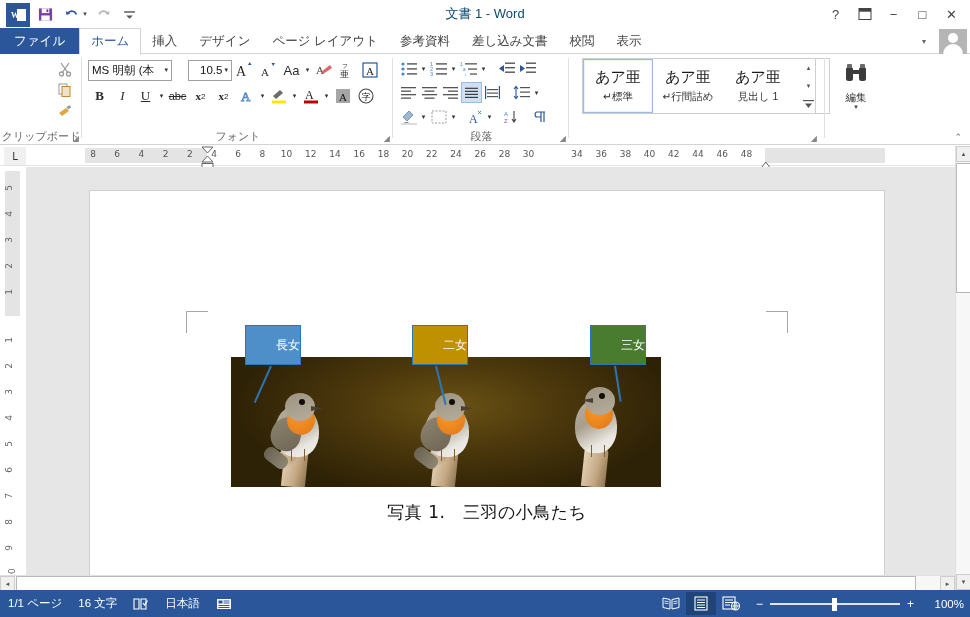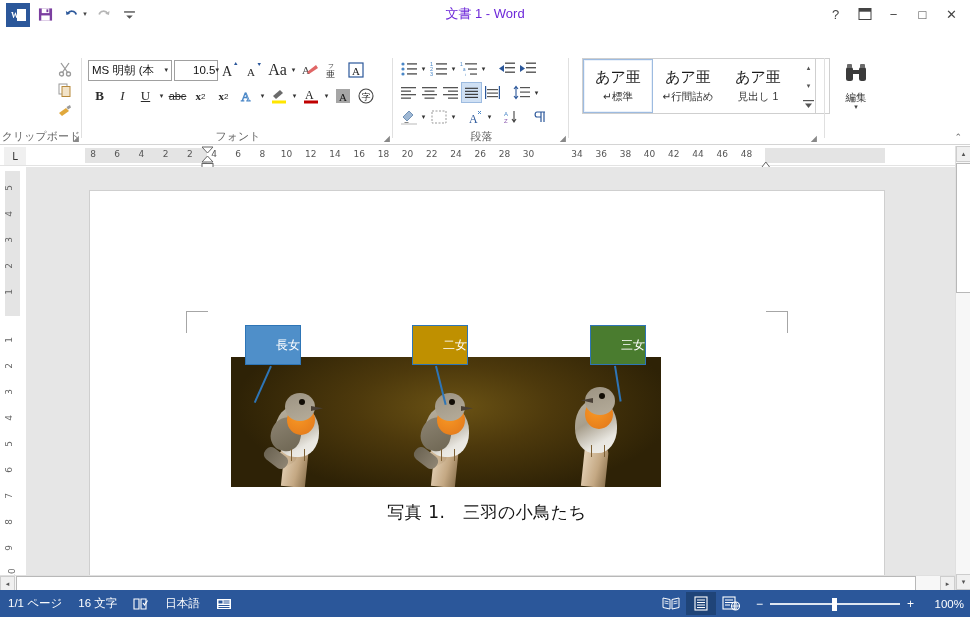"文書 1 - Word" .title { color: #6d28d9 -> #0c4a6e }
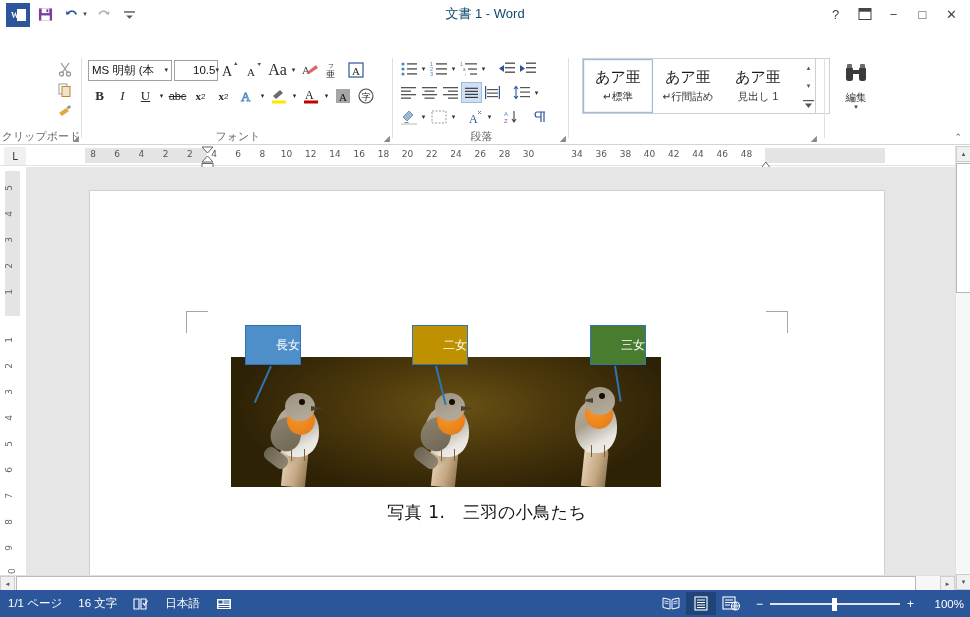"ファイル" div.tabstrip { html: none -> <div> <div> <div>ファイル</div> <div>ホーム</div> <div>挿入</div> <div>デザイン</div> <div>ページ レイアウト</div> <div>参考資料</div> <div>差し込み文書</div> <div>校閲</div> <div>表示</div> </div> <div>▾</div> <div> <div></div> <div></div> </div> </div> }
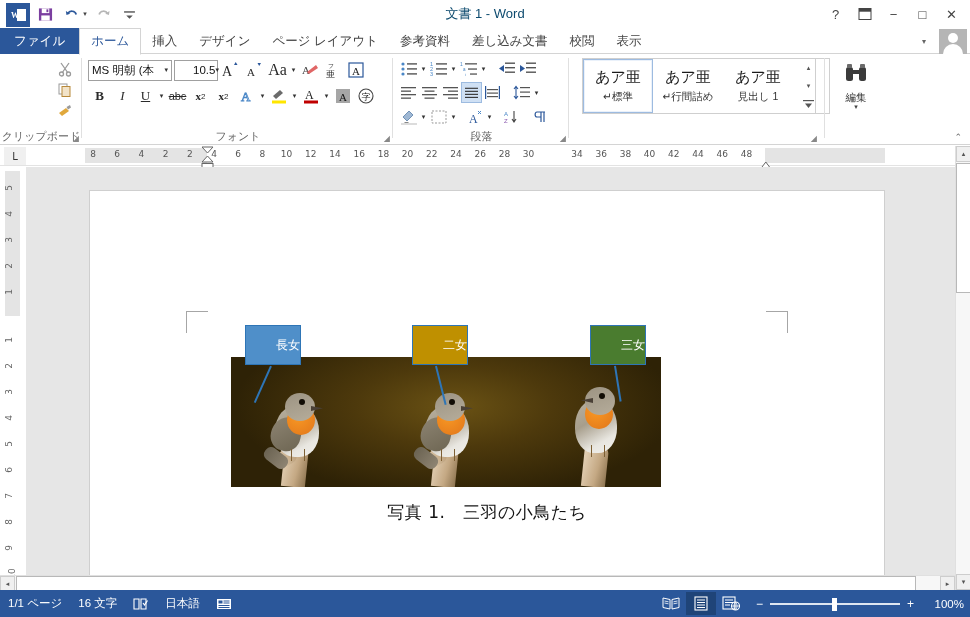"10.5" .fsize { margin-left: 2px -> 16px; padding-left: 18px -> 11px }
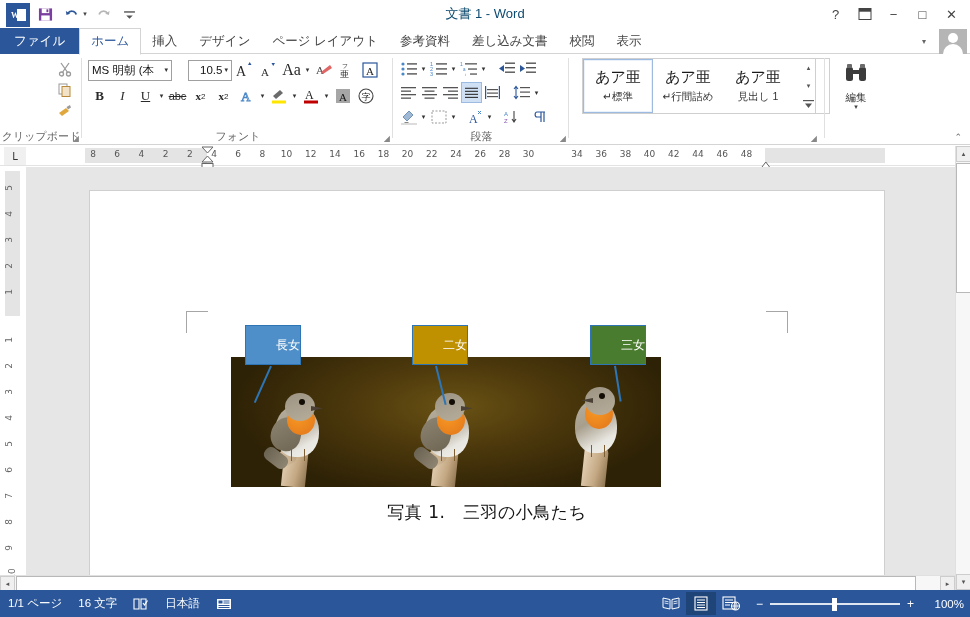"Aa" span { font-family: Liberation Serif, serif -> Liberation Sans, sans-serif; font-size: 16px -> 13px }
